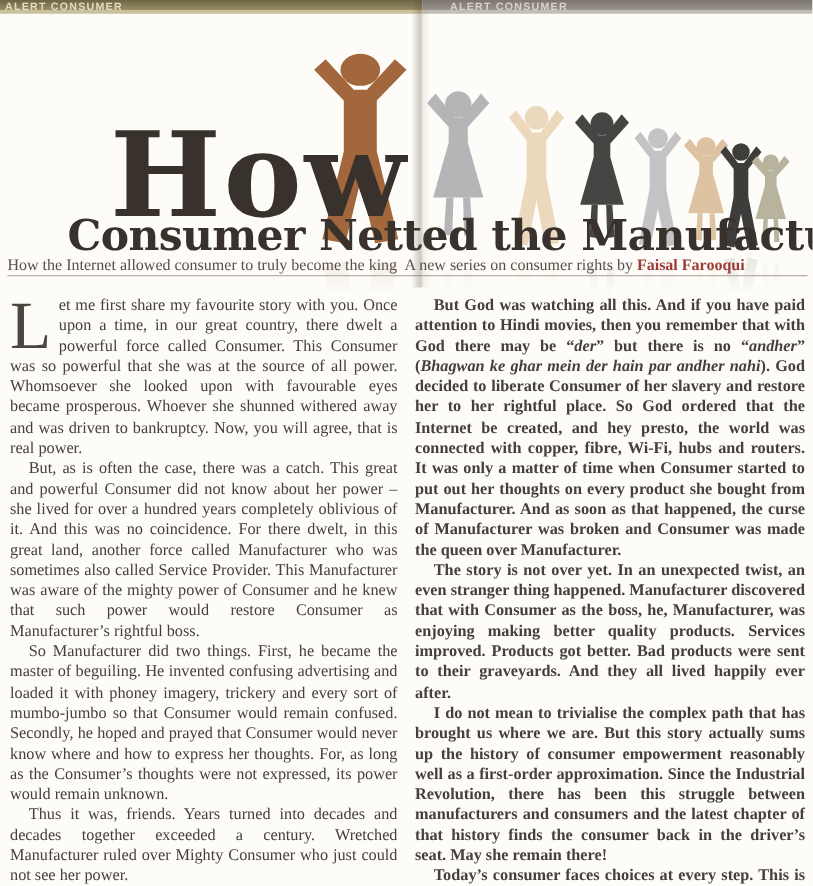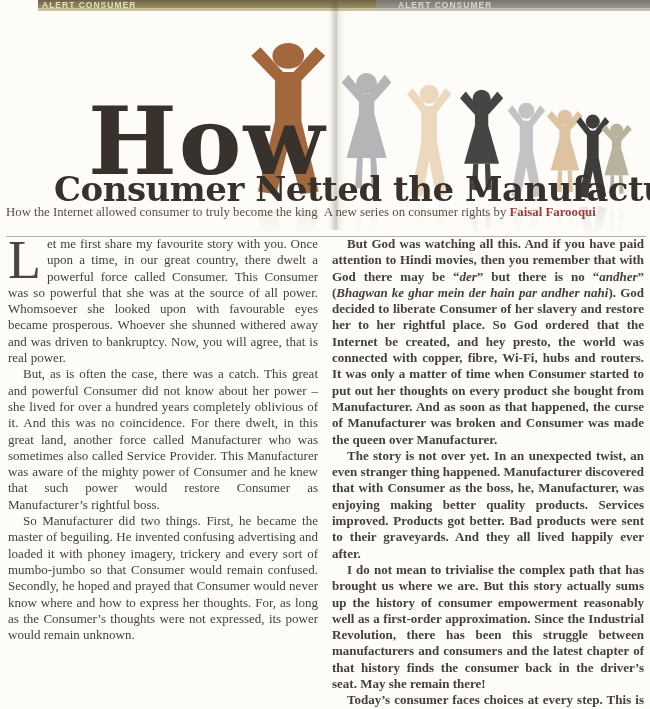"ALERT CONSUMER" .banner { margin-left: 38px -> none }
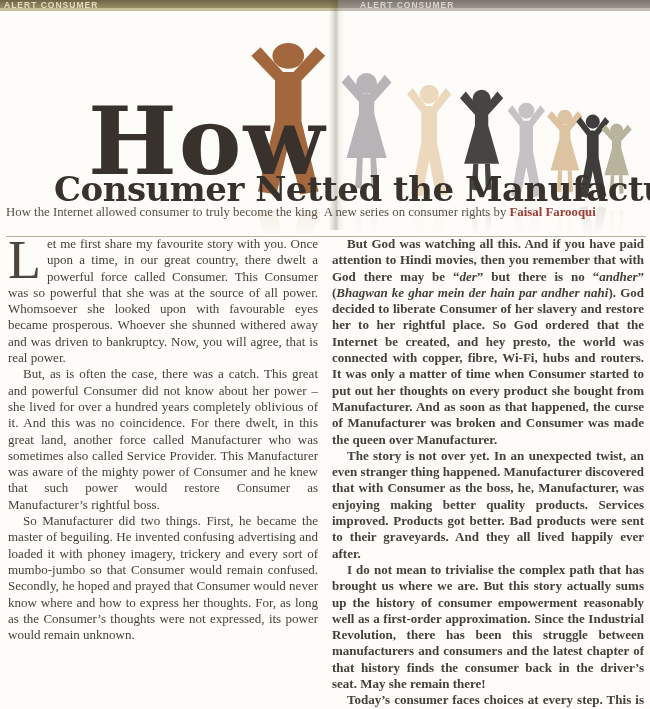"How the Internet allowed consumer" .subtitle { padding-bottom: 16px -> 0 }
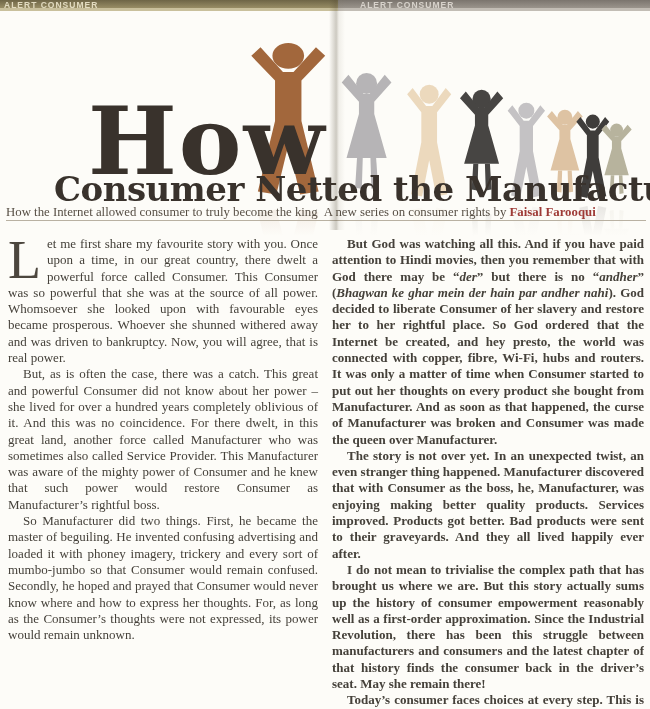"Thus it was, friends. Years" p { html: none -> <p><span>Thus it was, friends. Years turned into decades and decades together exceeded a century. Wretched Manufacturer ruled over Mighty Consumer who just could not see her power.</span></p> }
